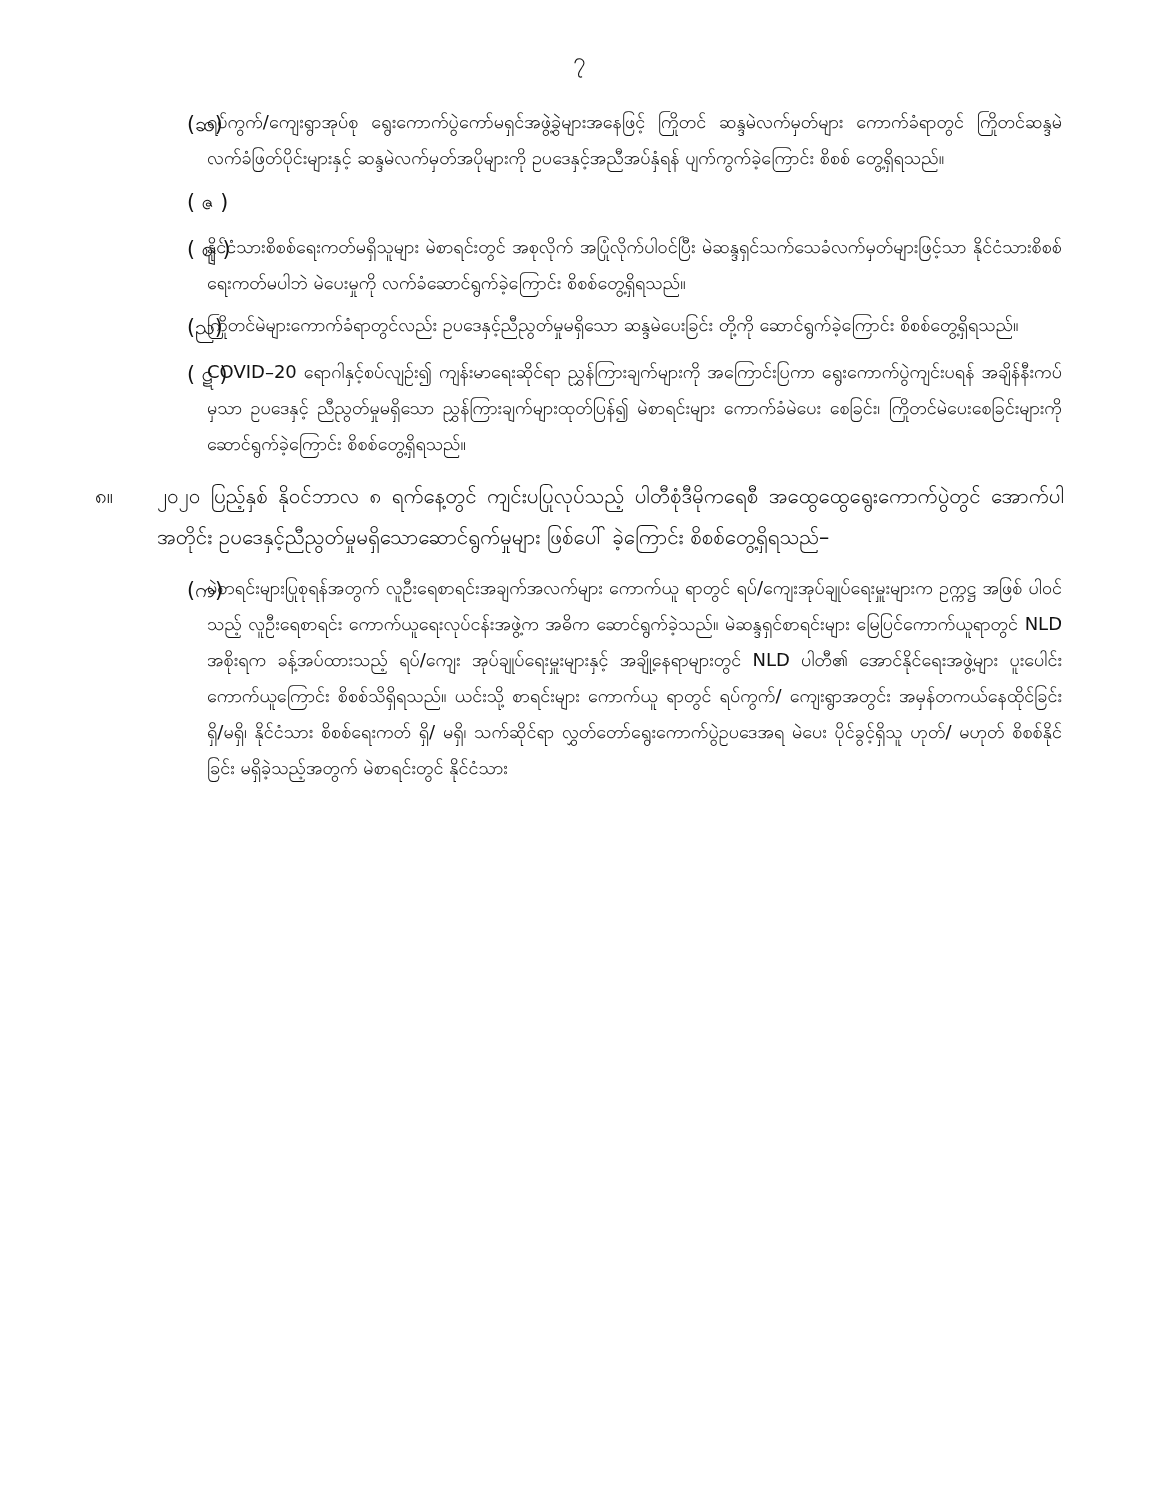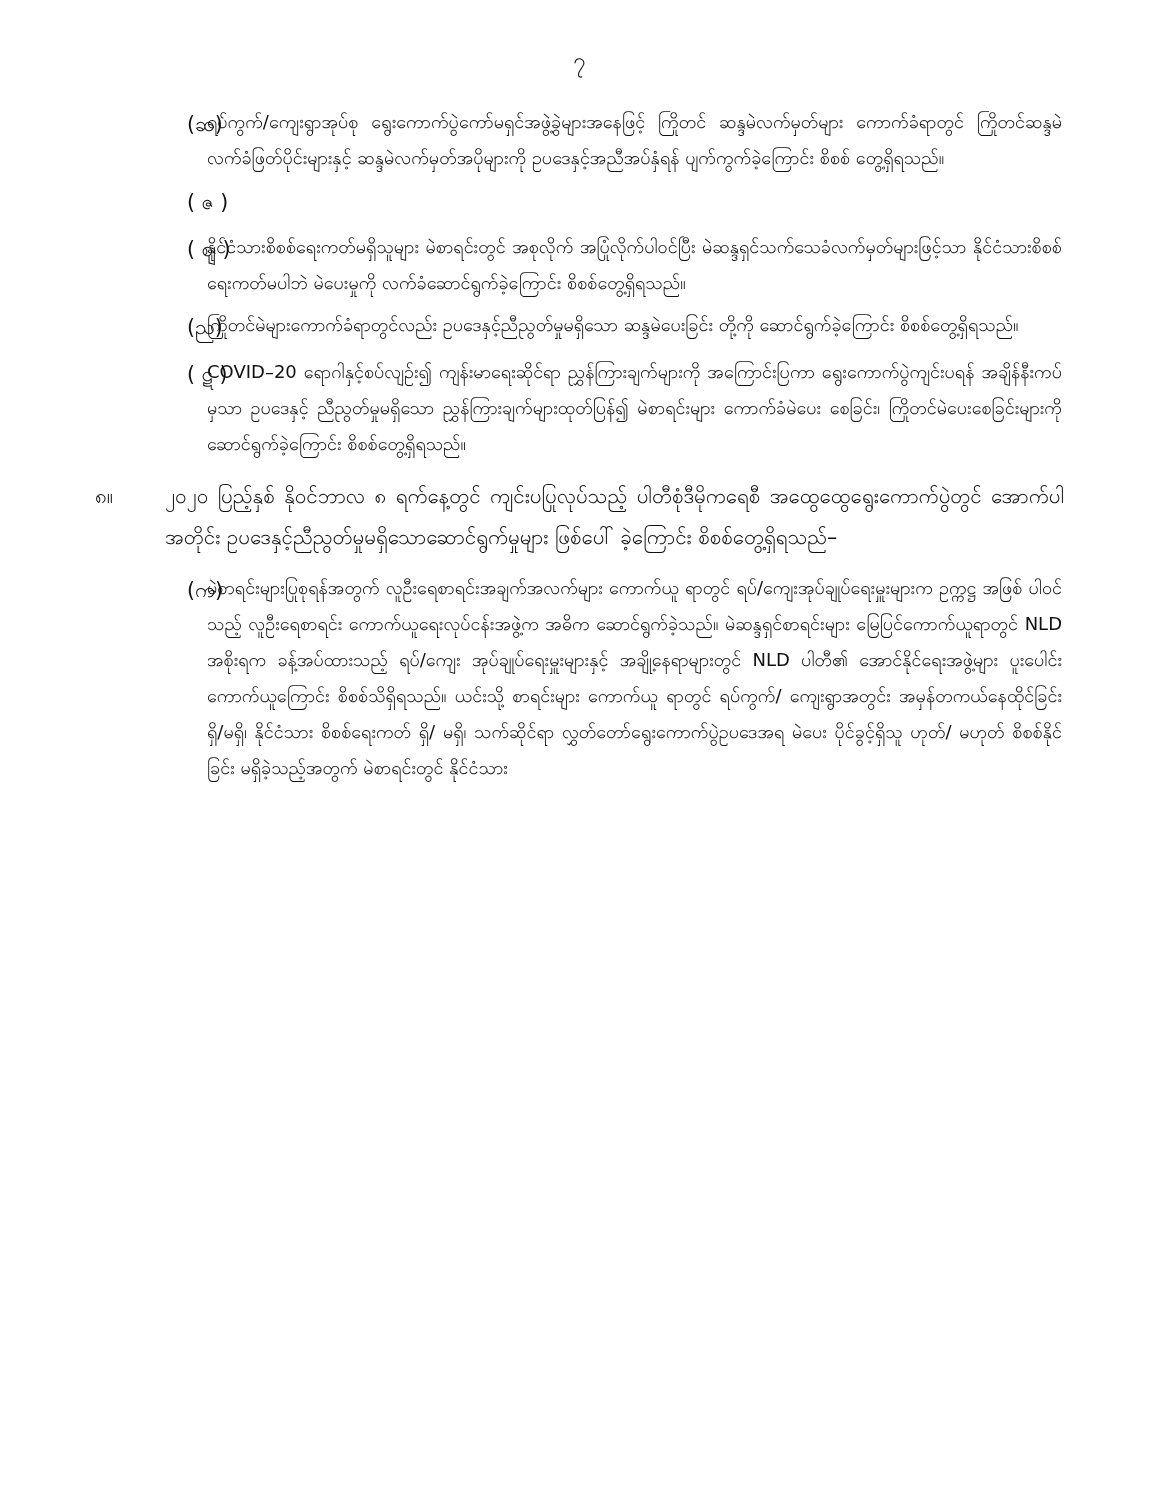"၂၀၂၀ ပြည့်နှစ် နိုဝင်ဘာလ ၈ ရက်နေ့တွင်" .para-body p:last-child { margin-left: 8px -> none }
